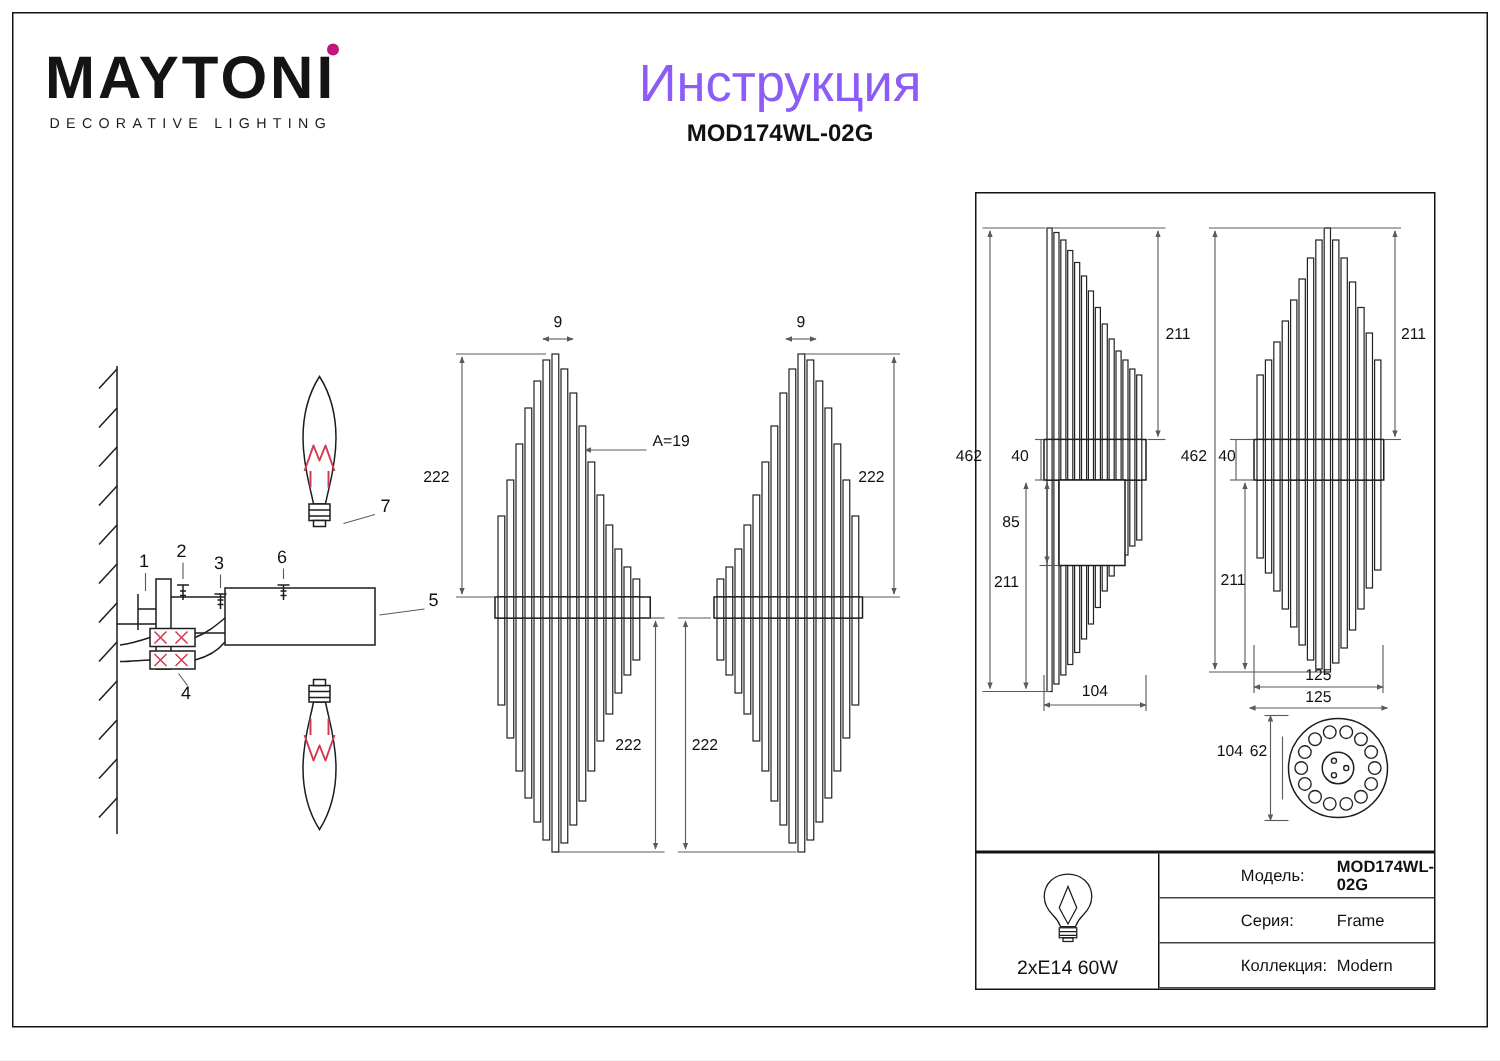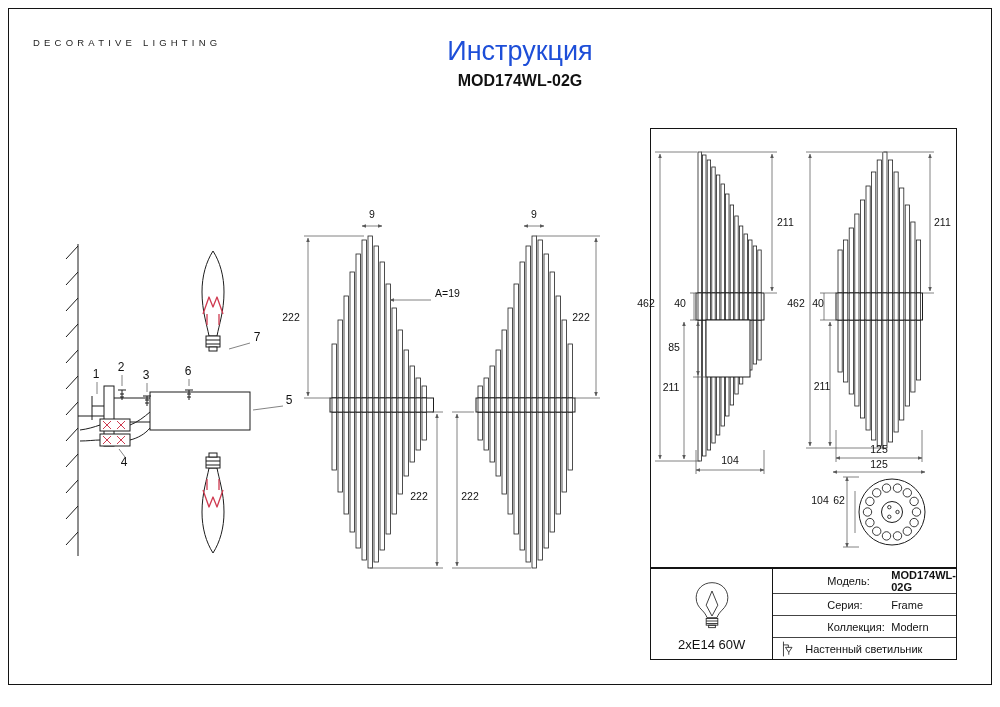"MAYTONI" div.logo-text { html: none -> <div><span>MAYTONI</span><span></span></div> }
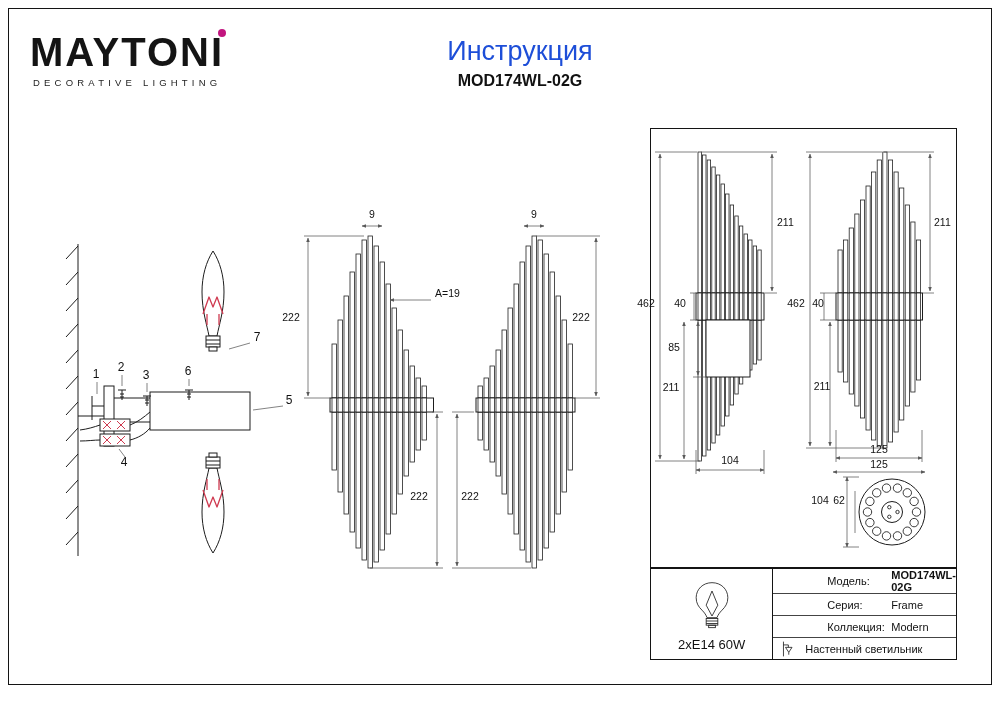"Инструкция" .title { color: #1d4ed8 -> #8b5cf6; font-size: 27px -> 35px }
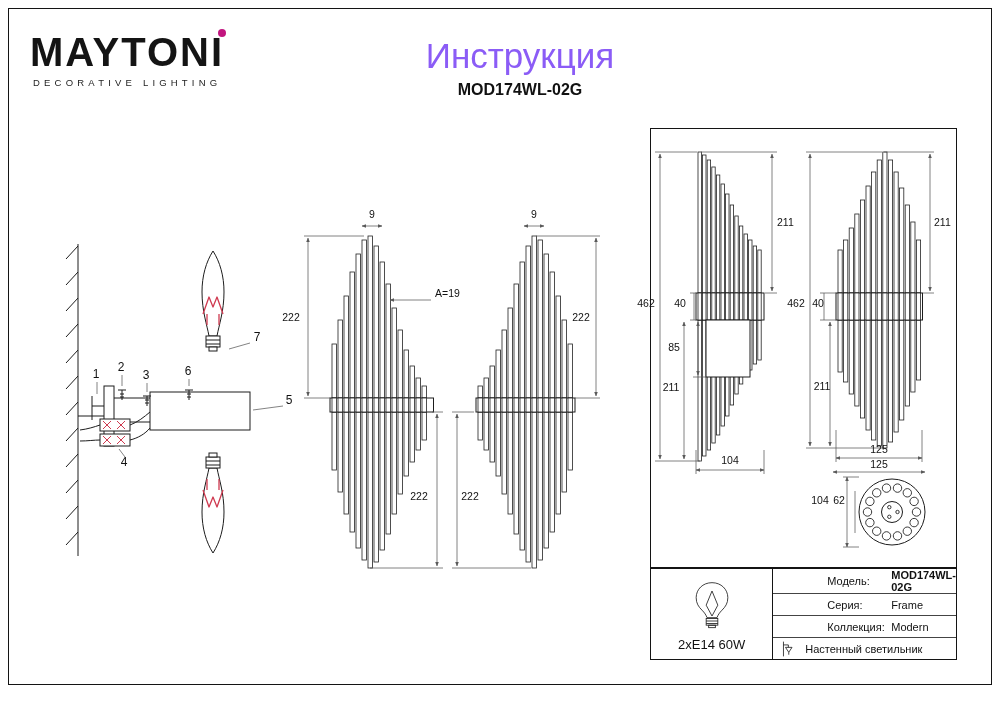"Настенный светильник" div.spec-row { html: <div> <svg> <path></path> <path></path> </svg> <span>Настенный светильник</span> </div> -> none }
